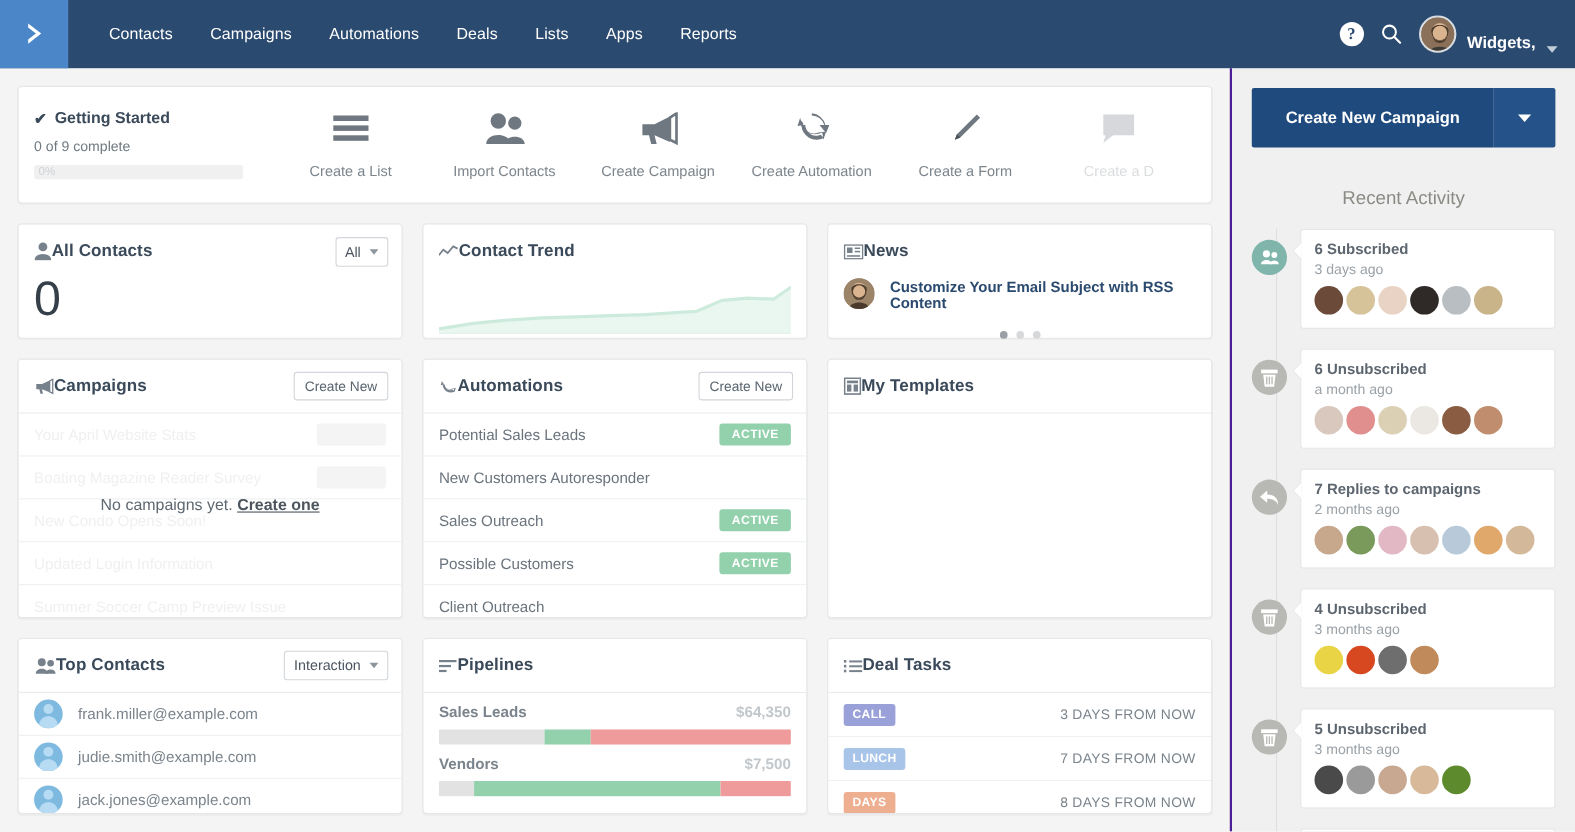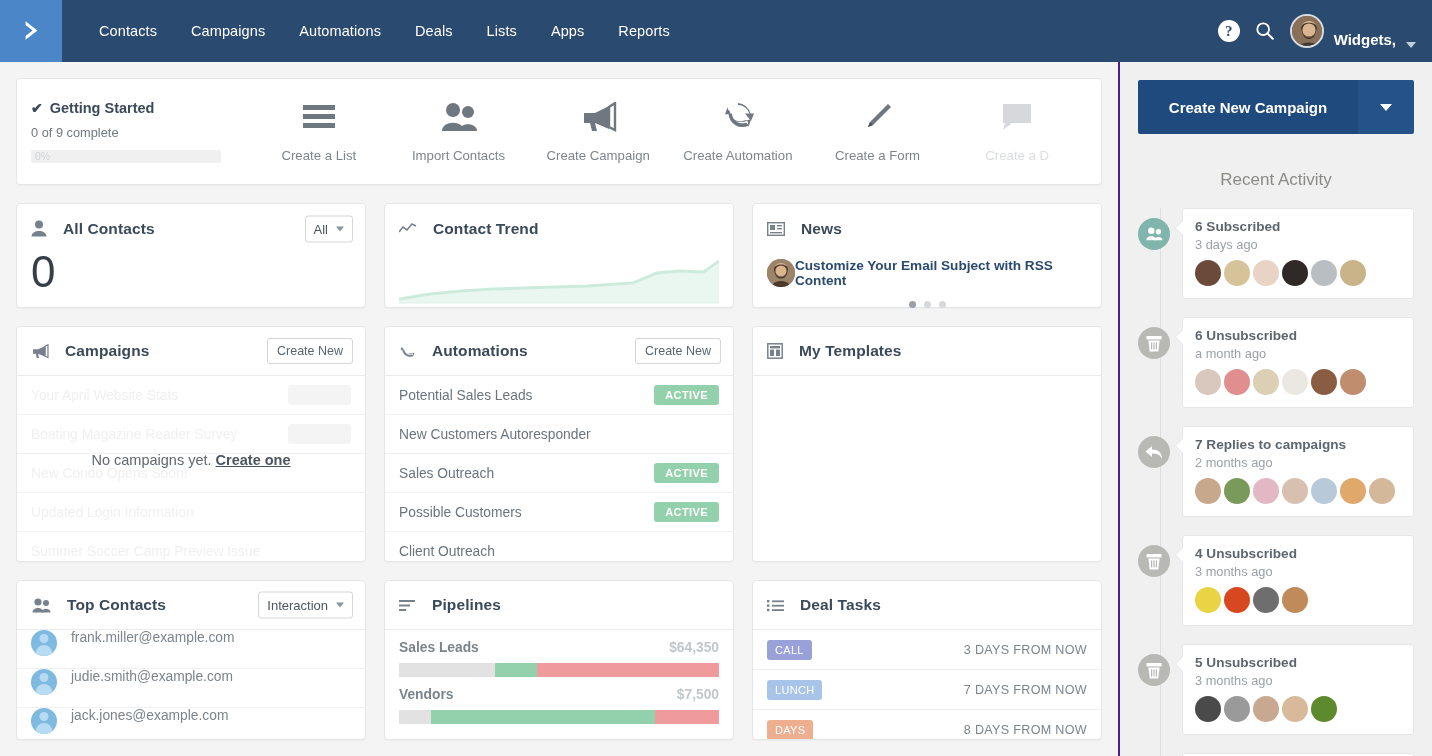"All Contacts" .card-title { margin-left: 16px -> 0 }
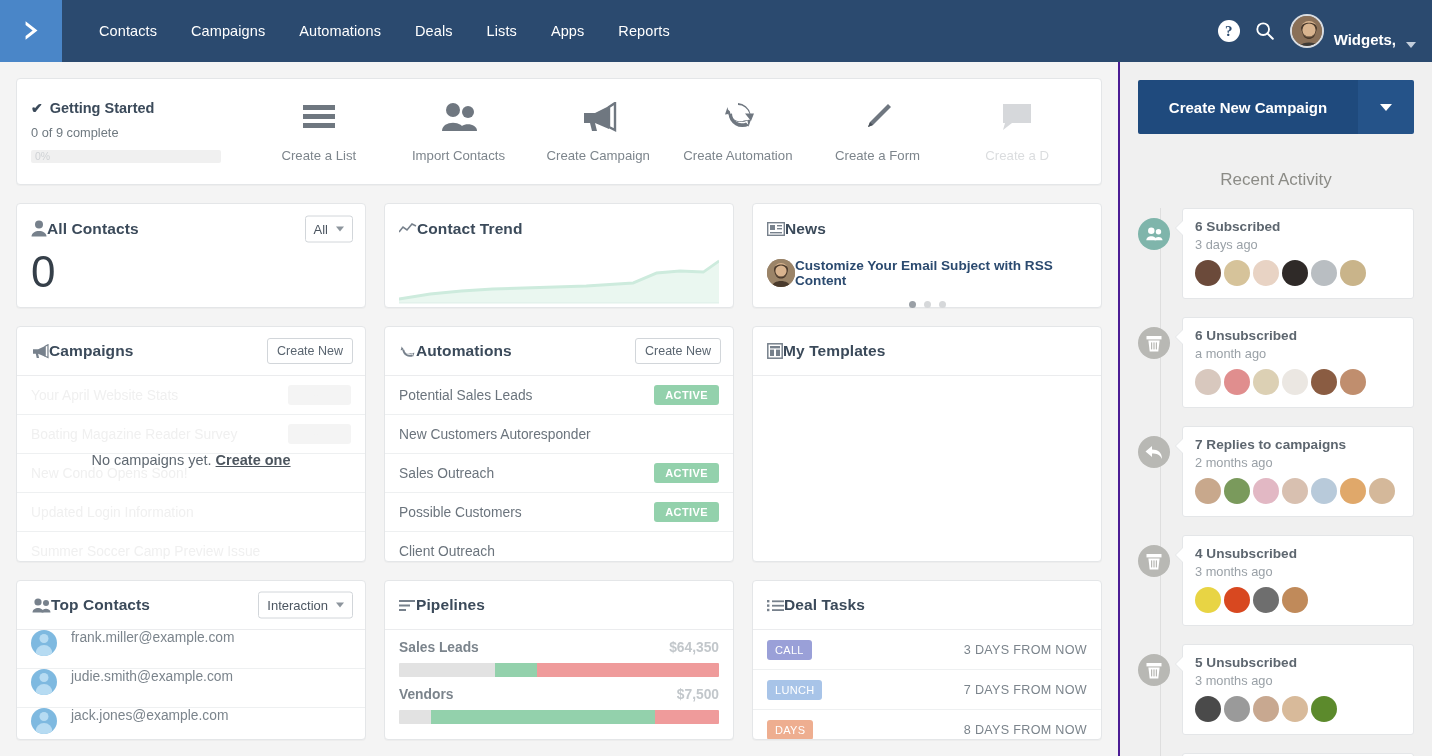"Customize Your Email Subject with" .news-row { align-items: center -> flex-start; gap: none -> 14px }
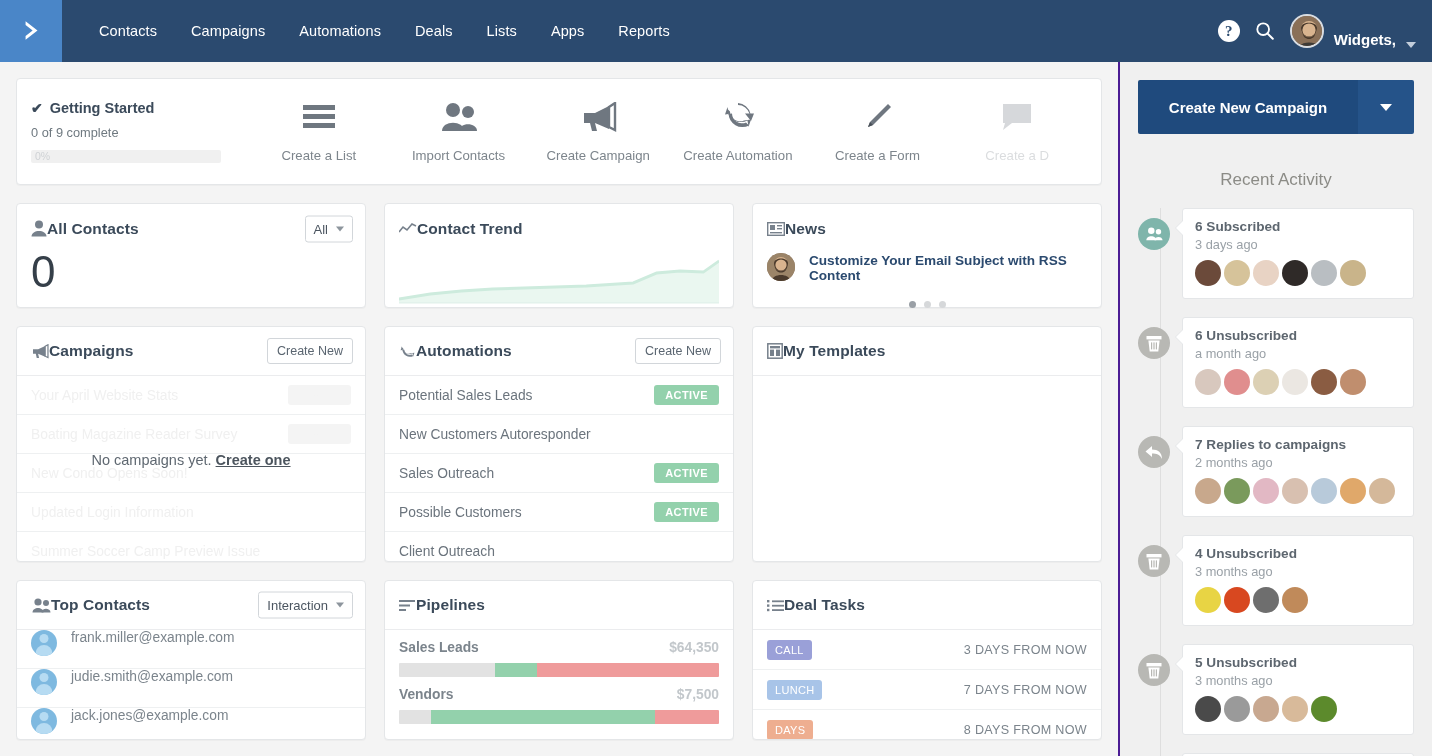"frank.miller@example.com" .contact-row { align-items: flex-start -> center }
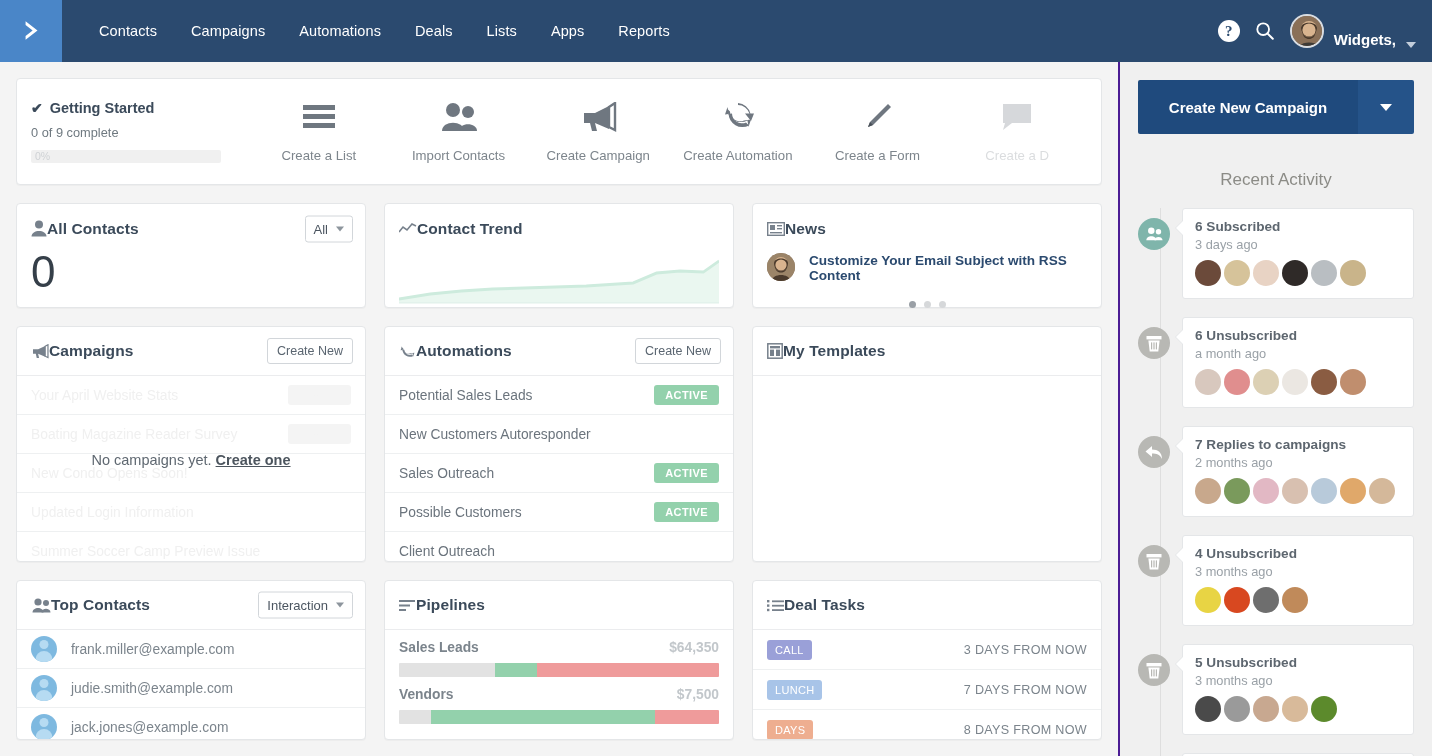"CALL" .task-badge { font-weight: normal -> bold }
